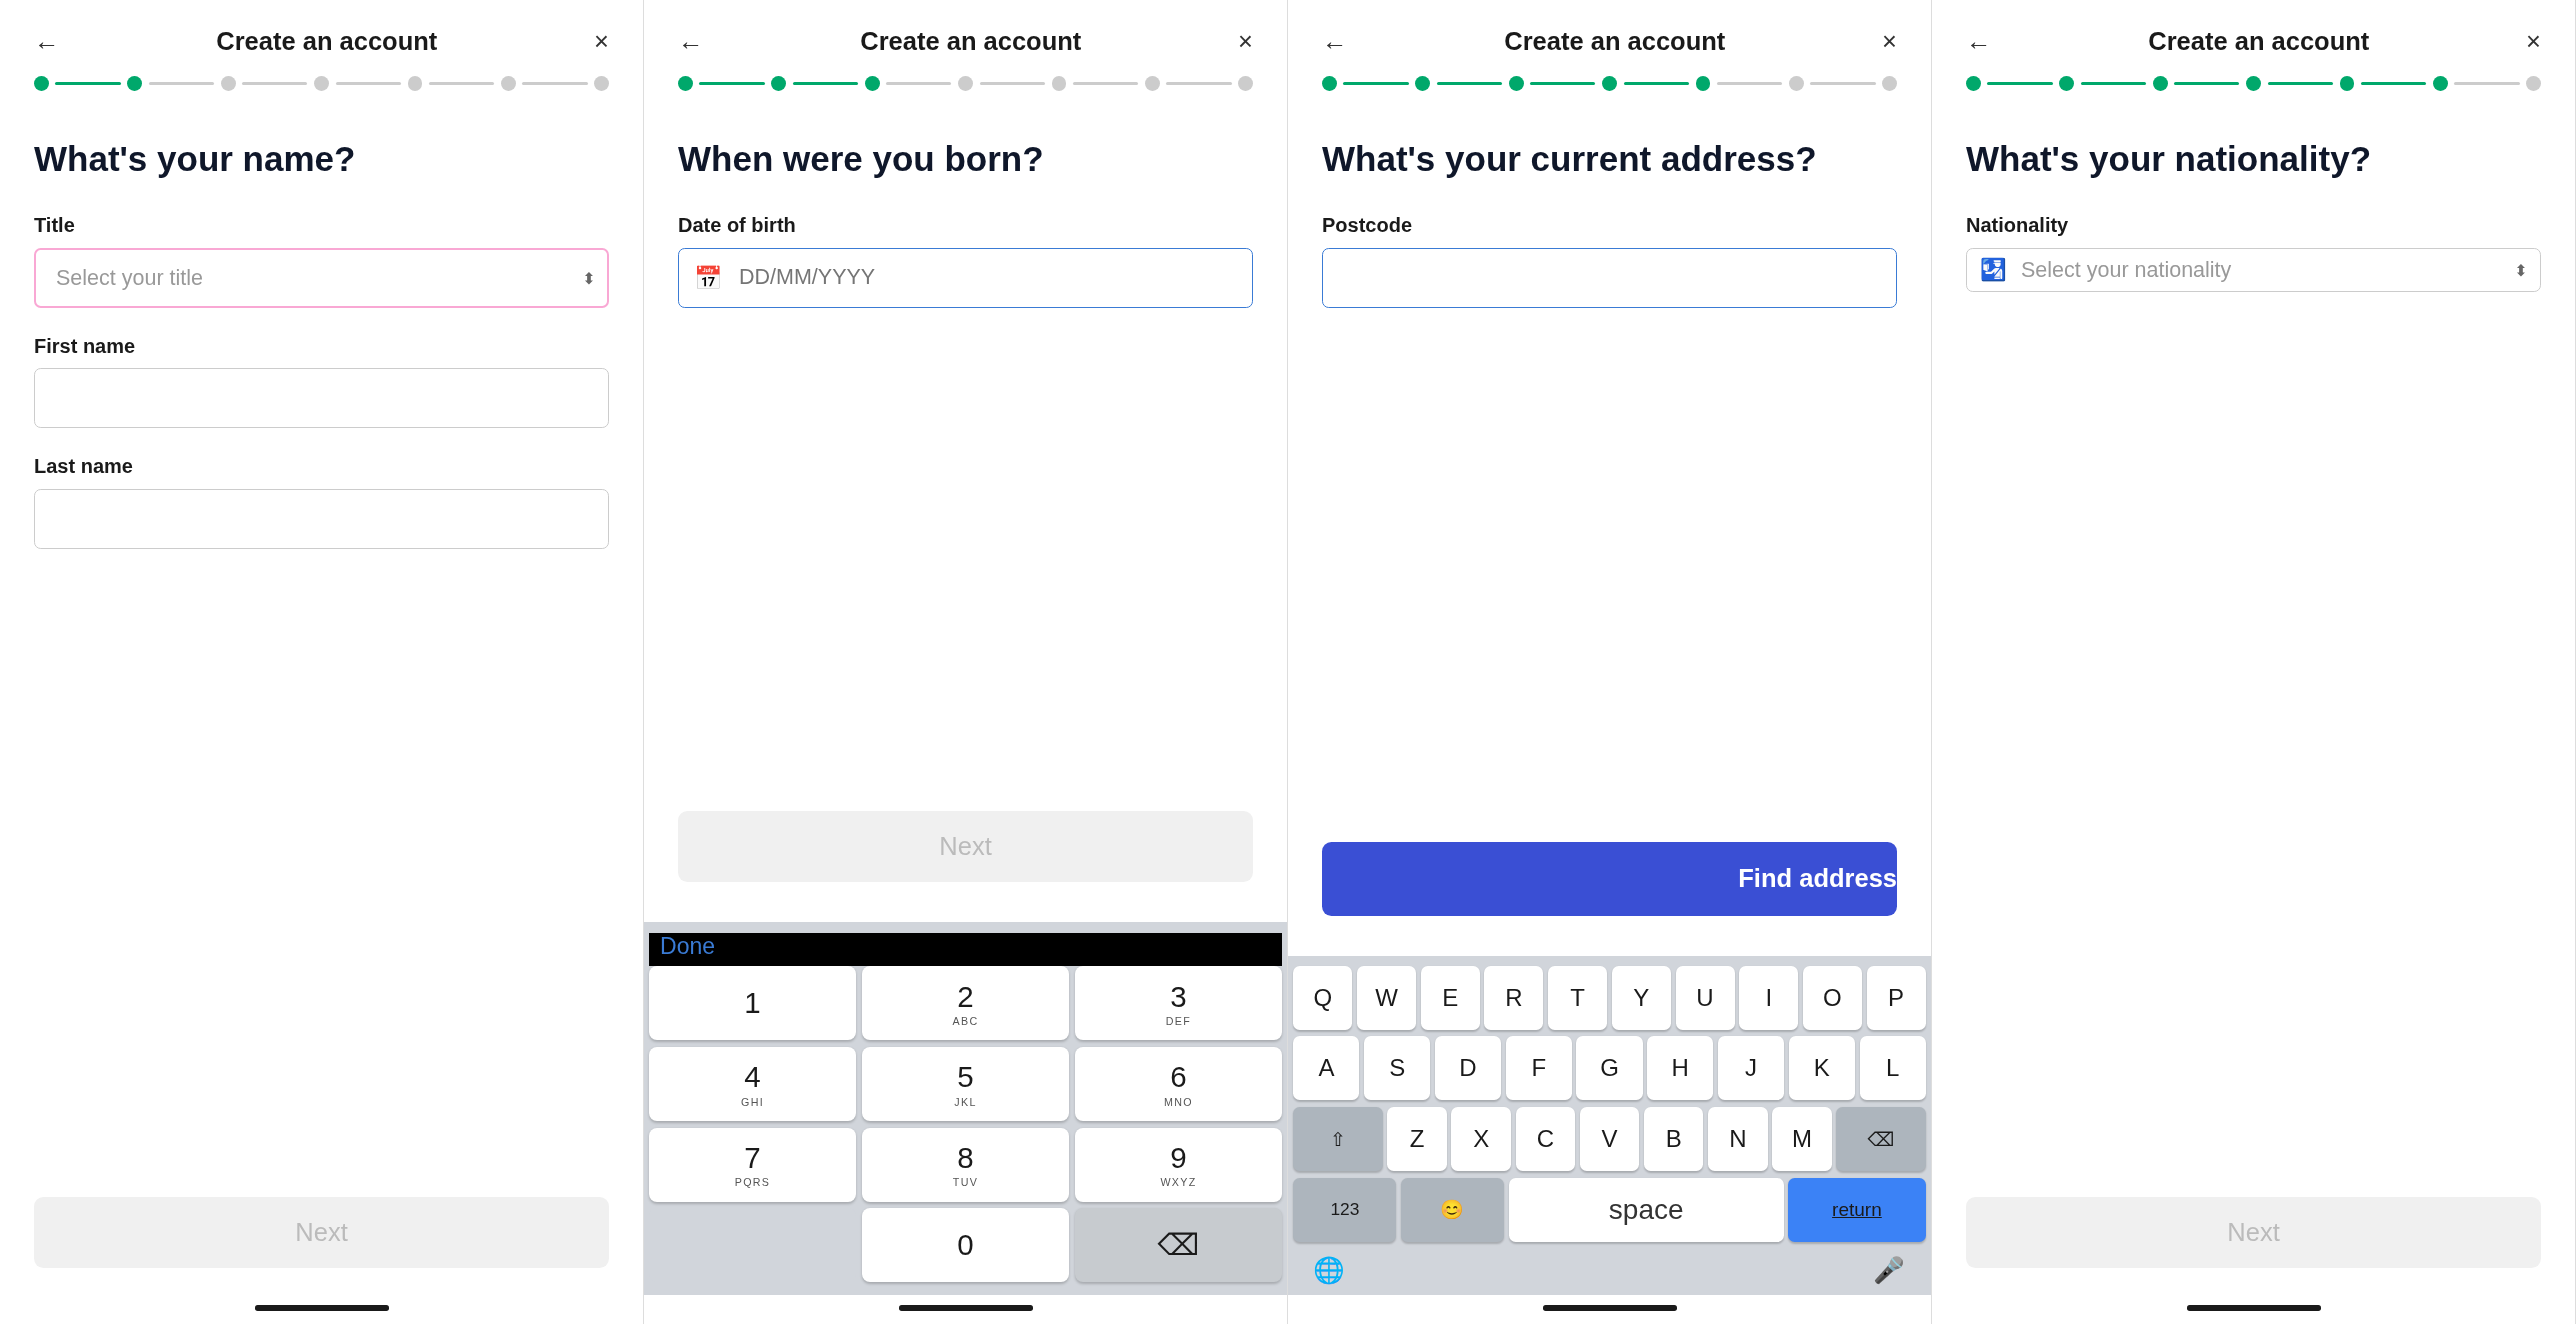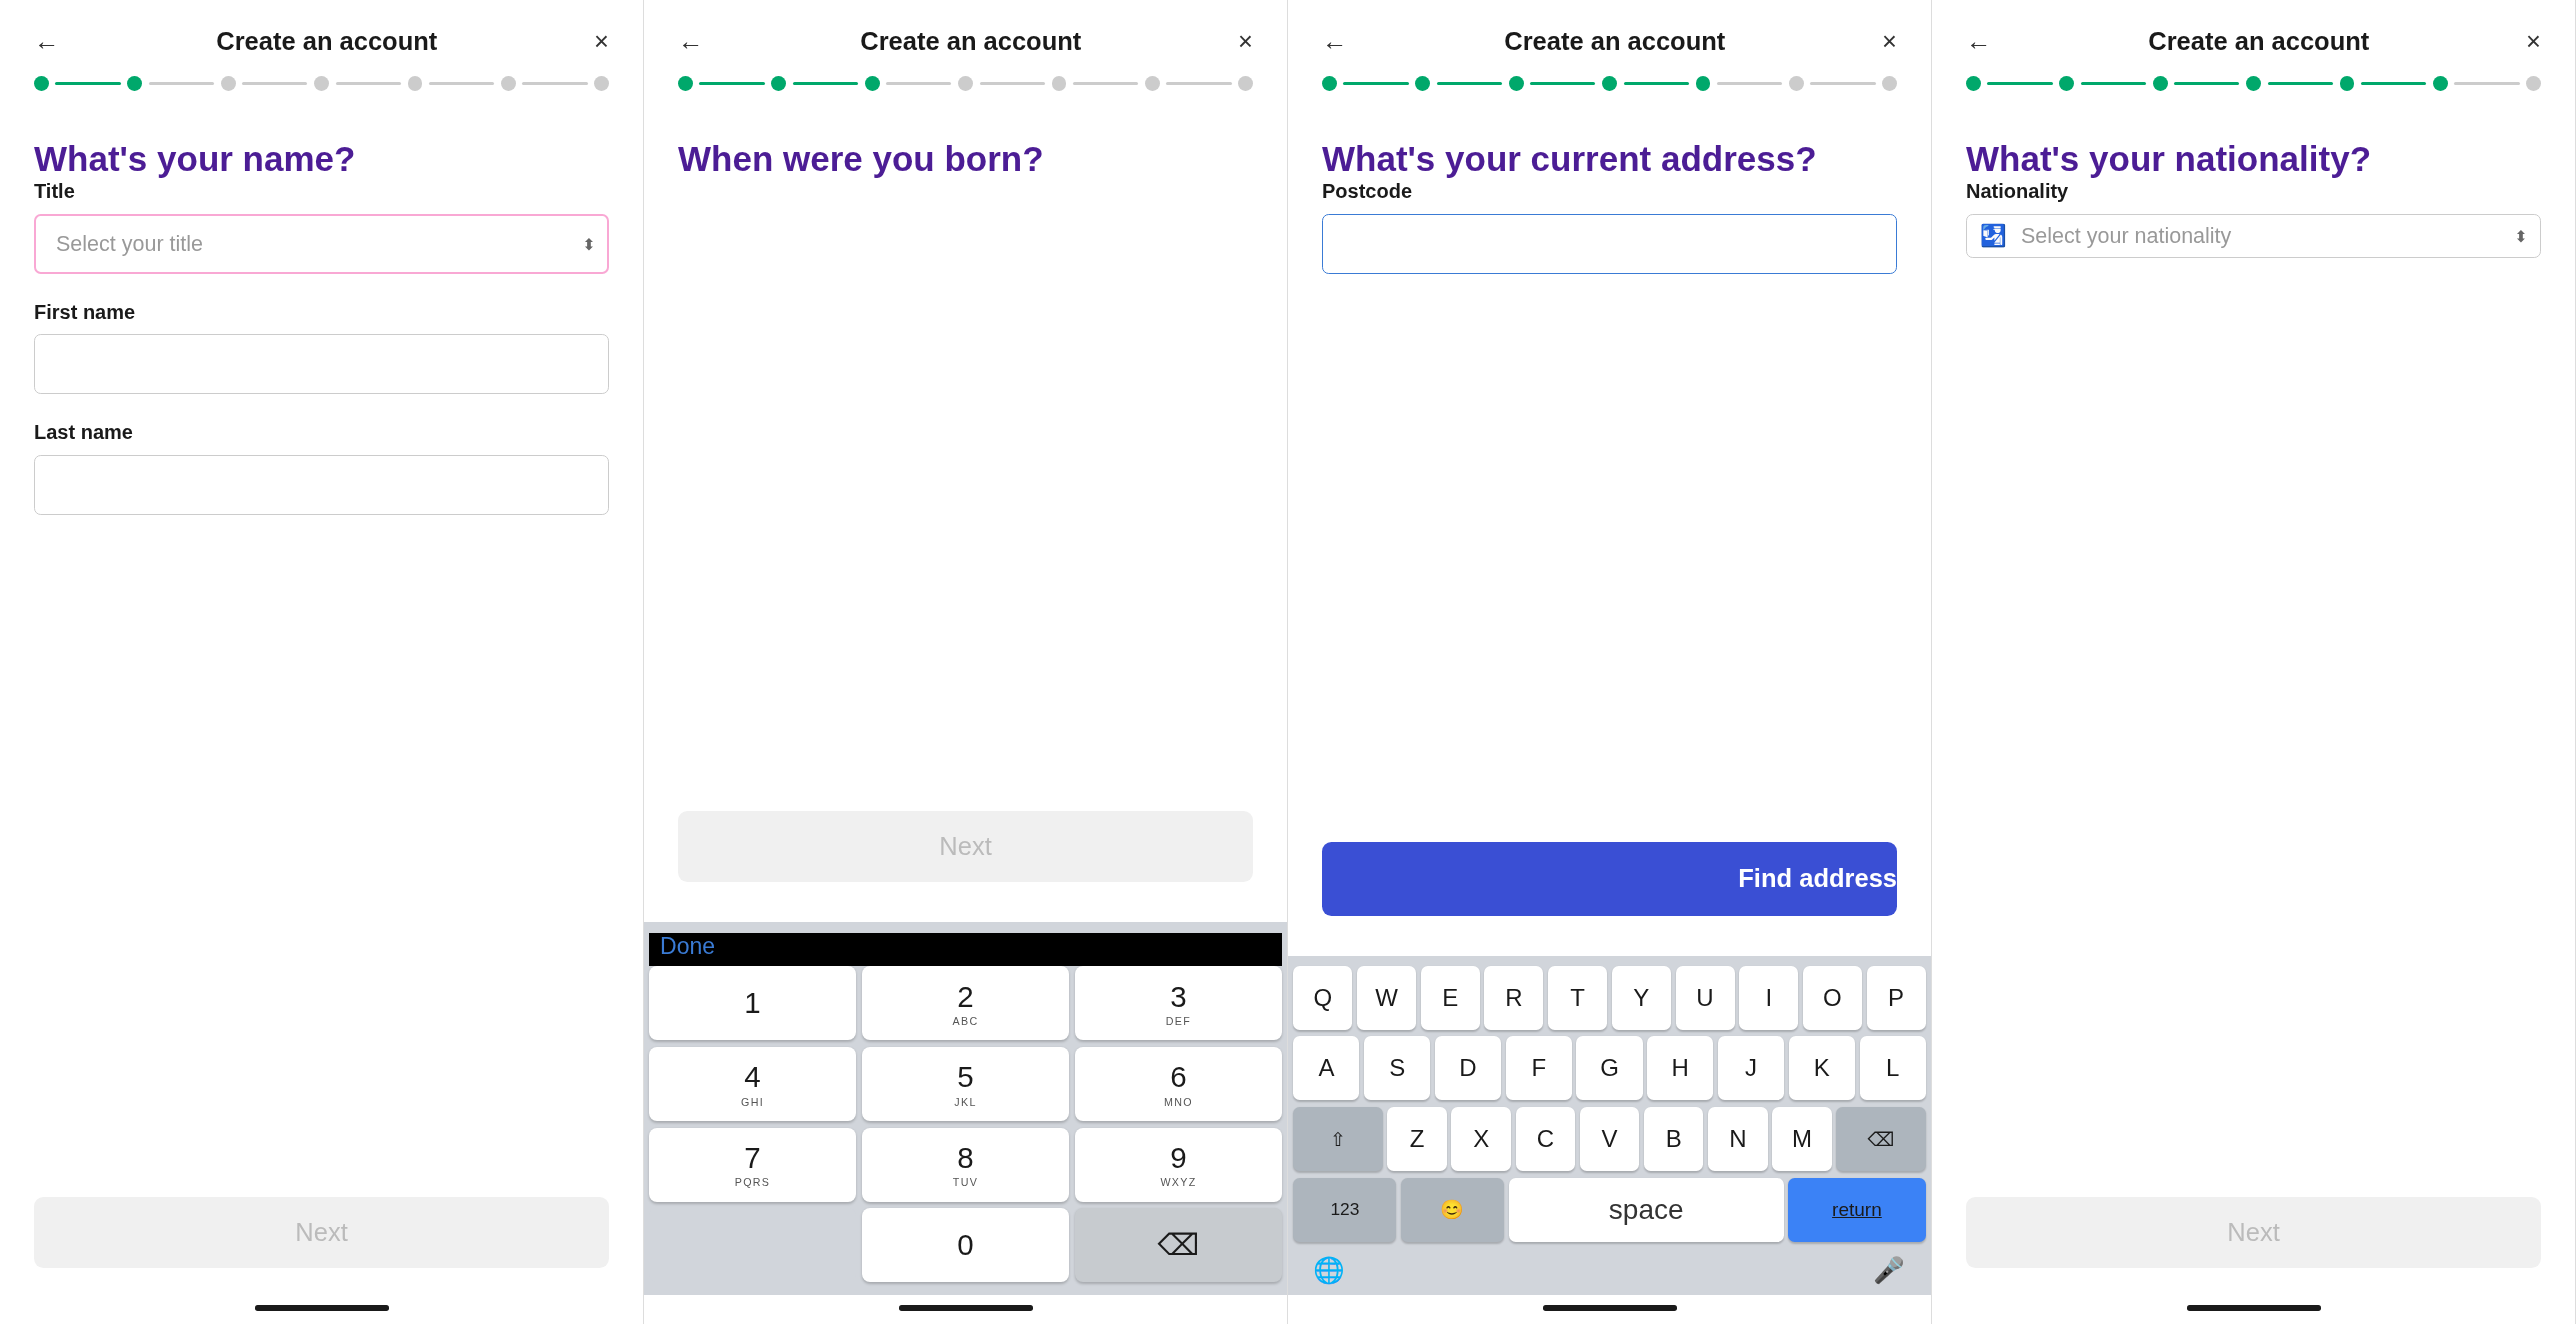"What's your name?" .page-title { color: #4c1d95 -> #0f172a; margin-bottom: none -> 34px }
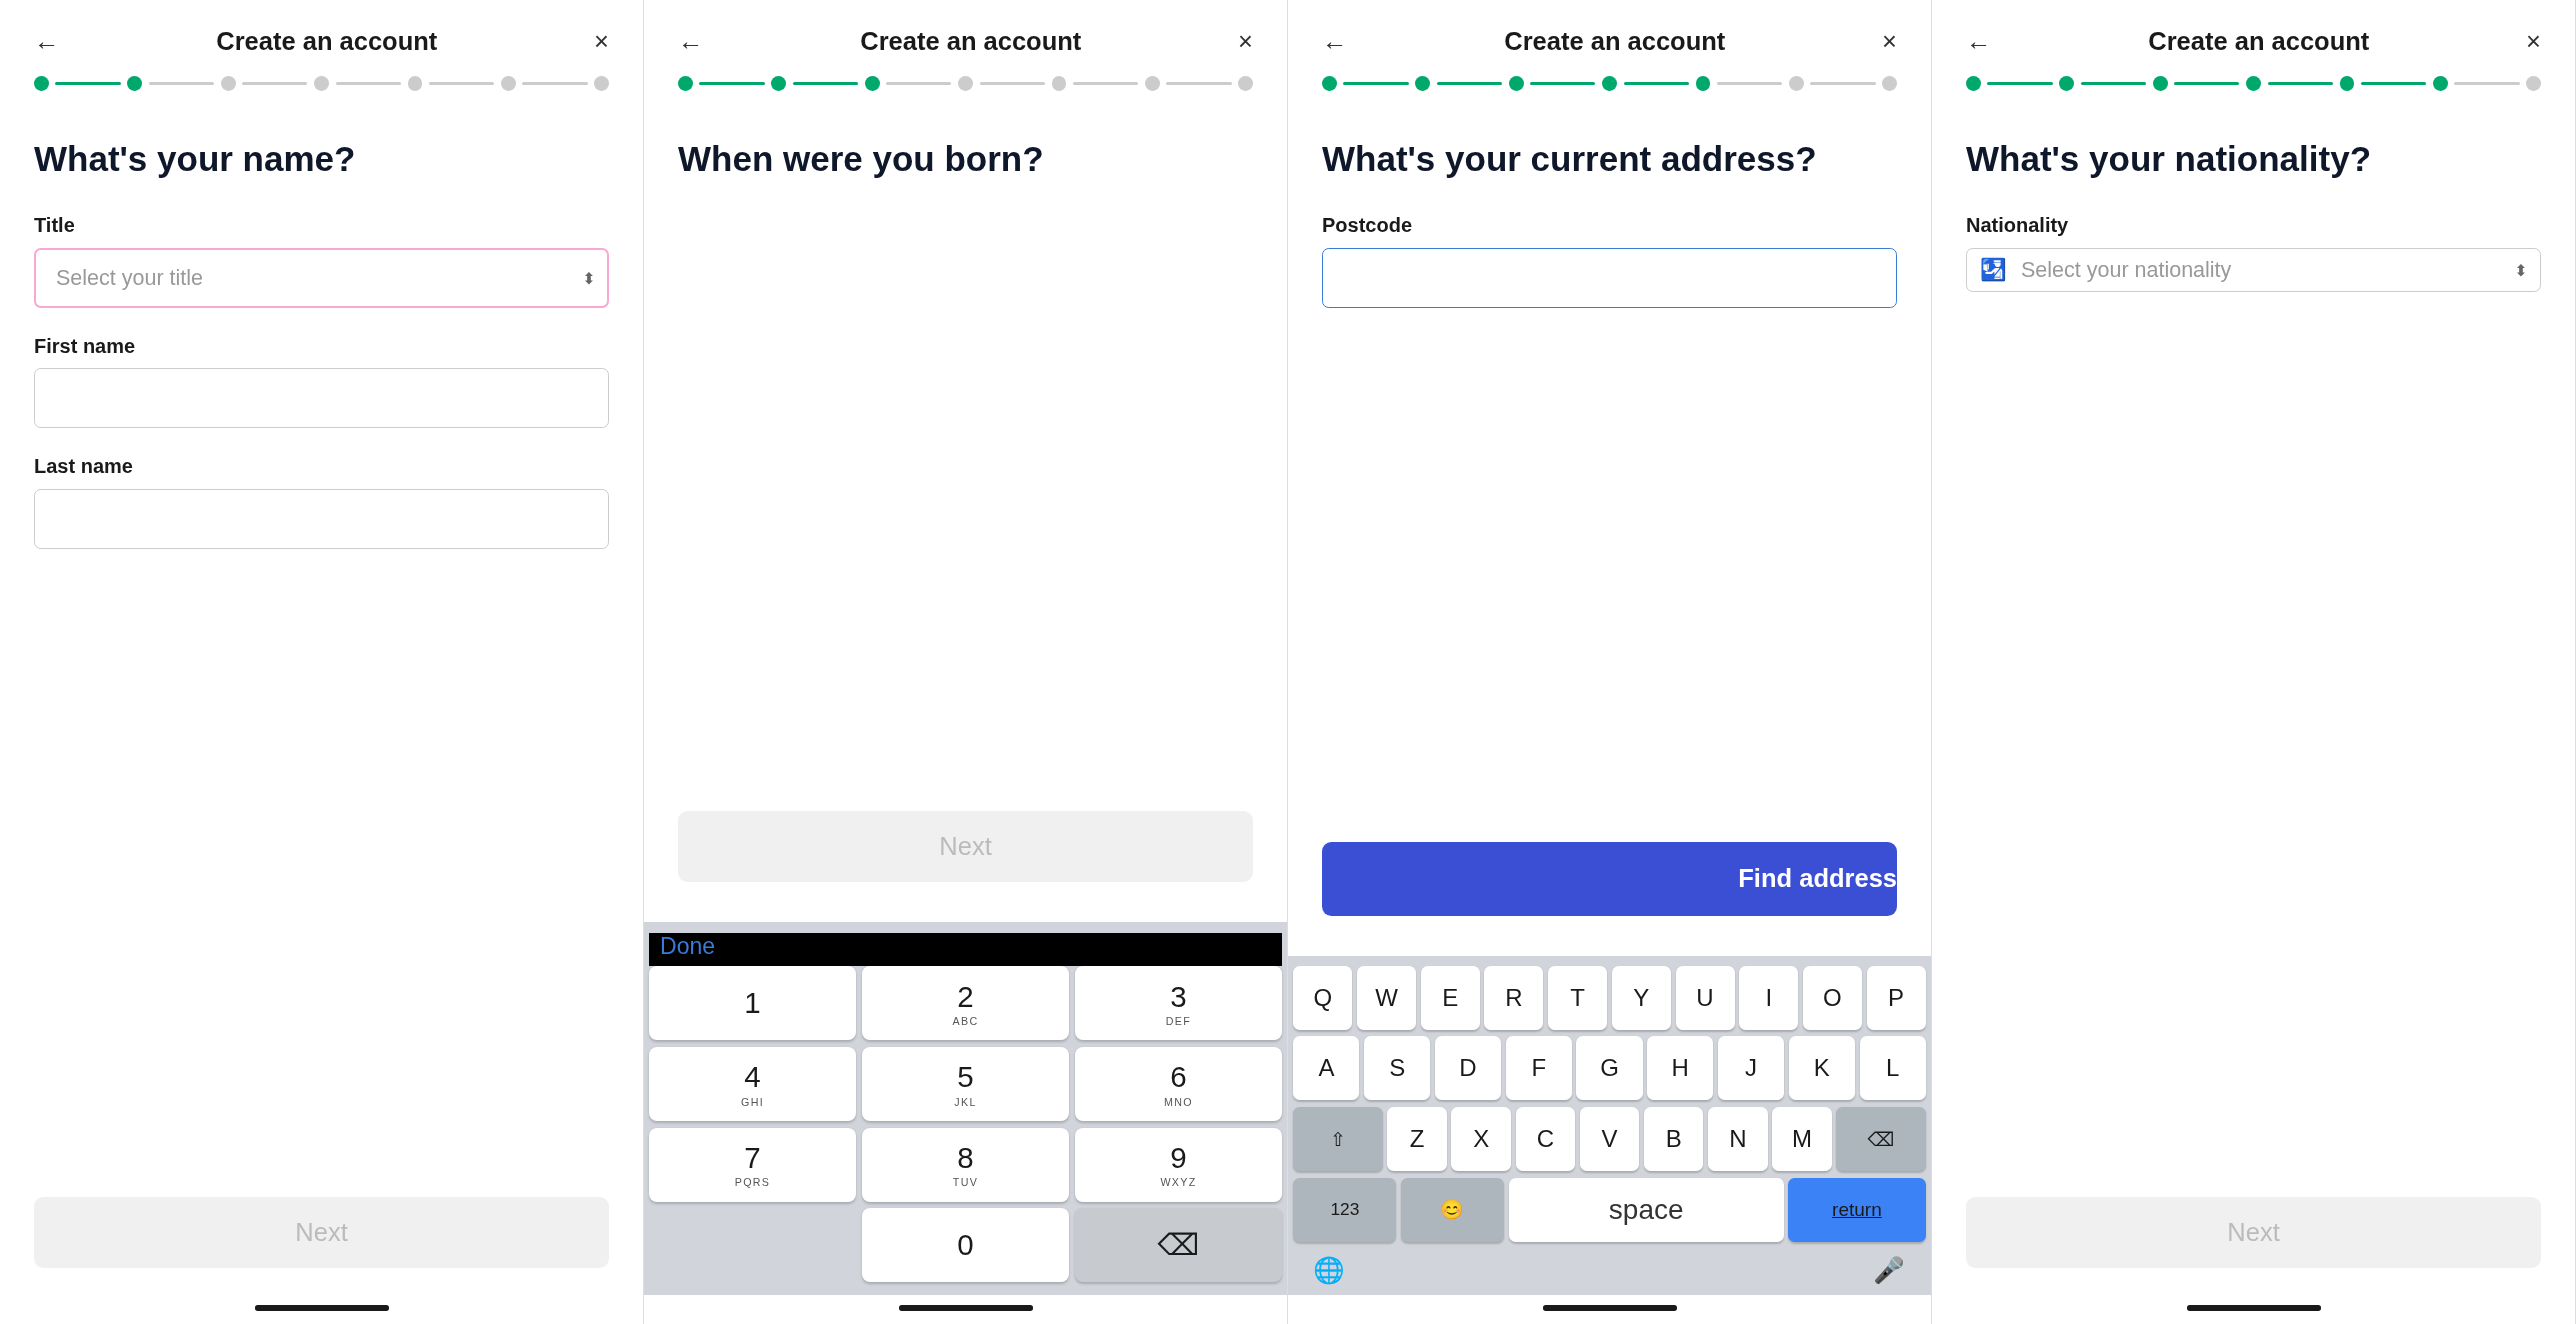"Date of birth" div.field-group { html: none -> <div> <div>Date of birth</div> <div> <span>📅</span> <input> </div> </div> }
